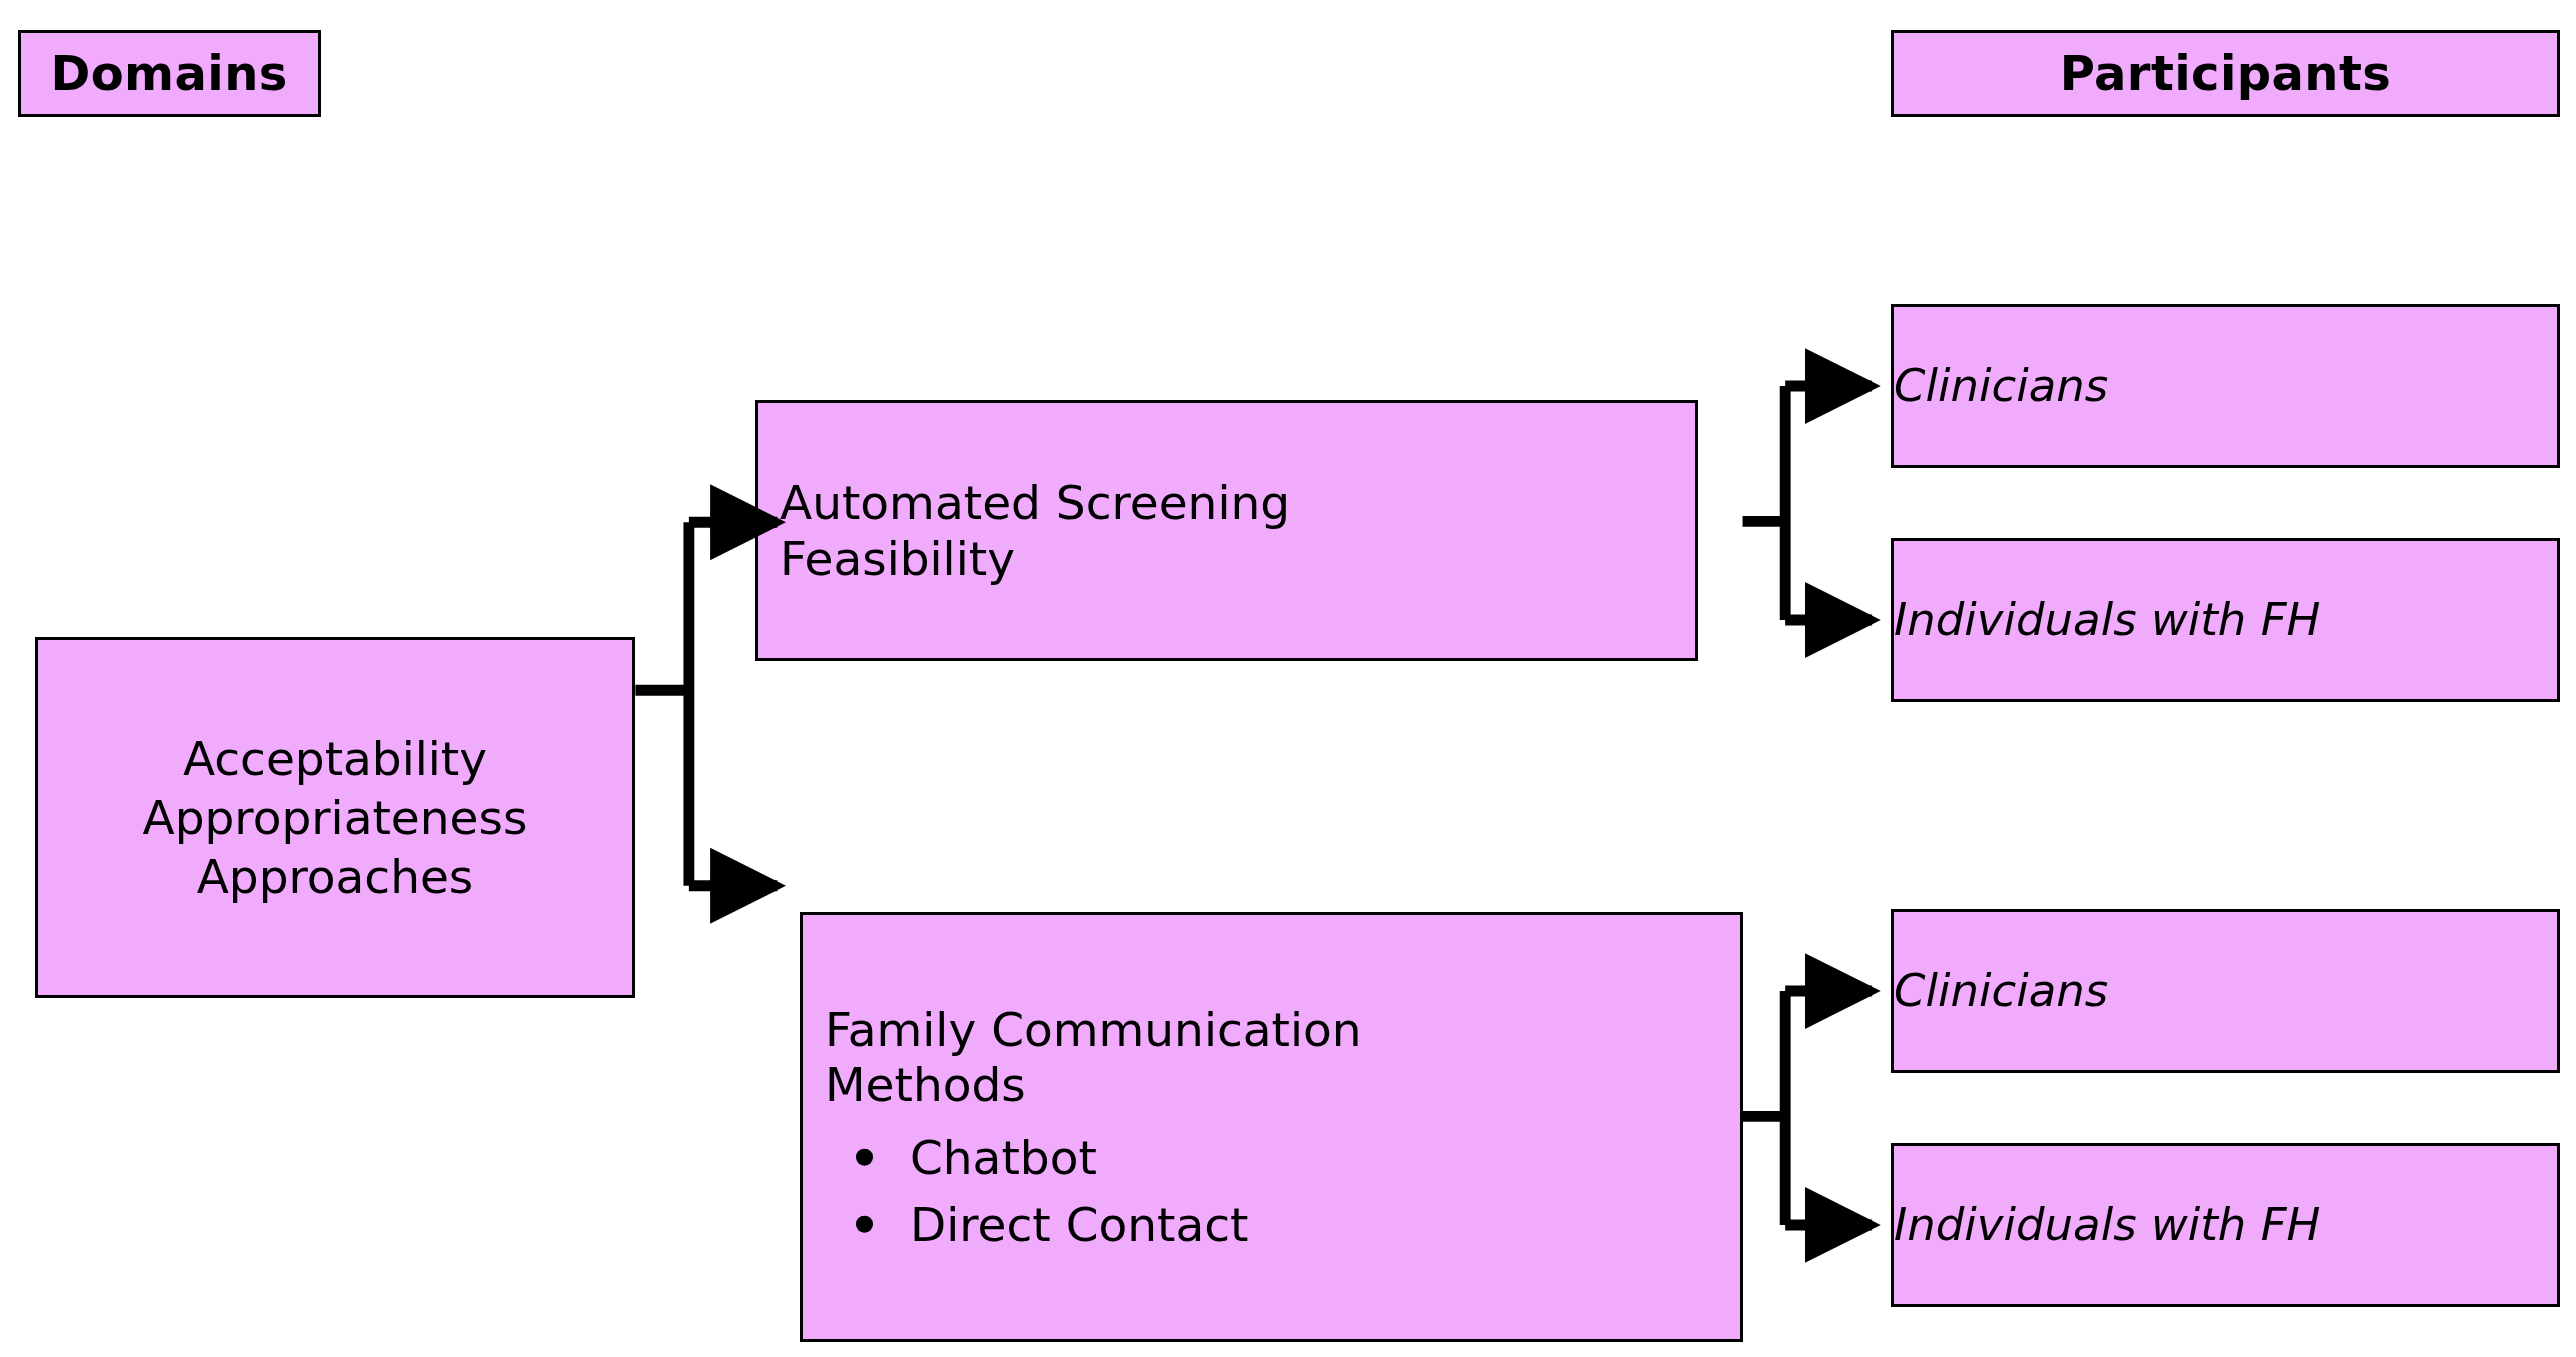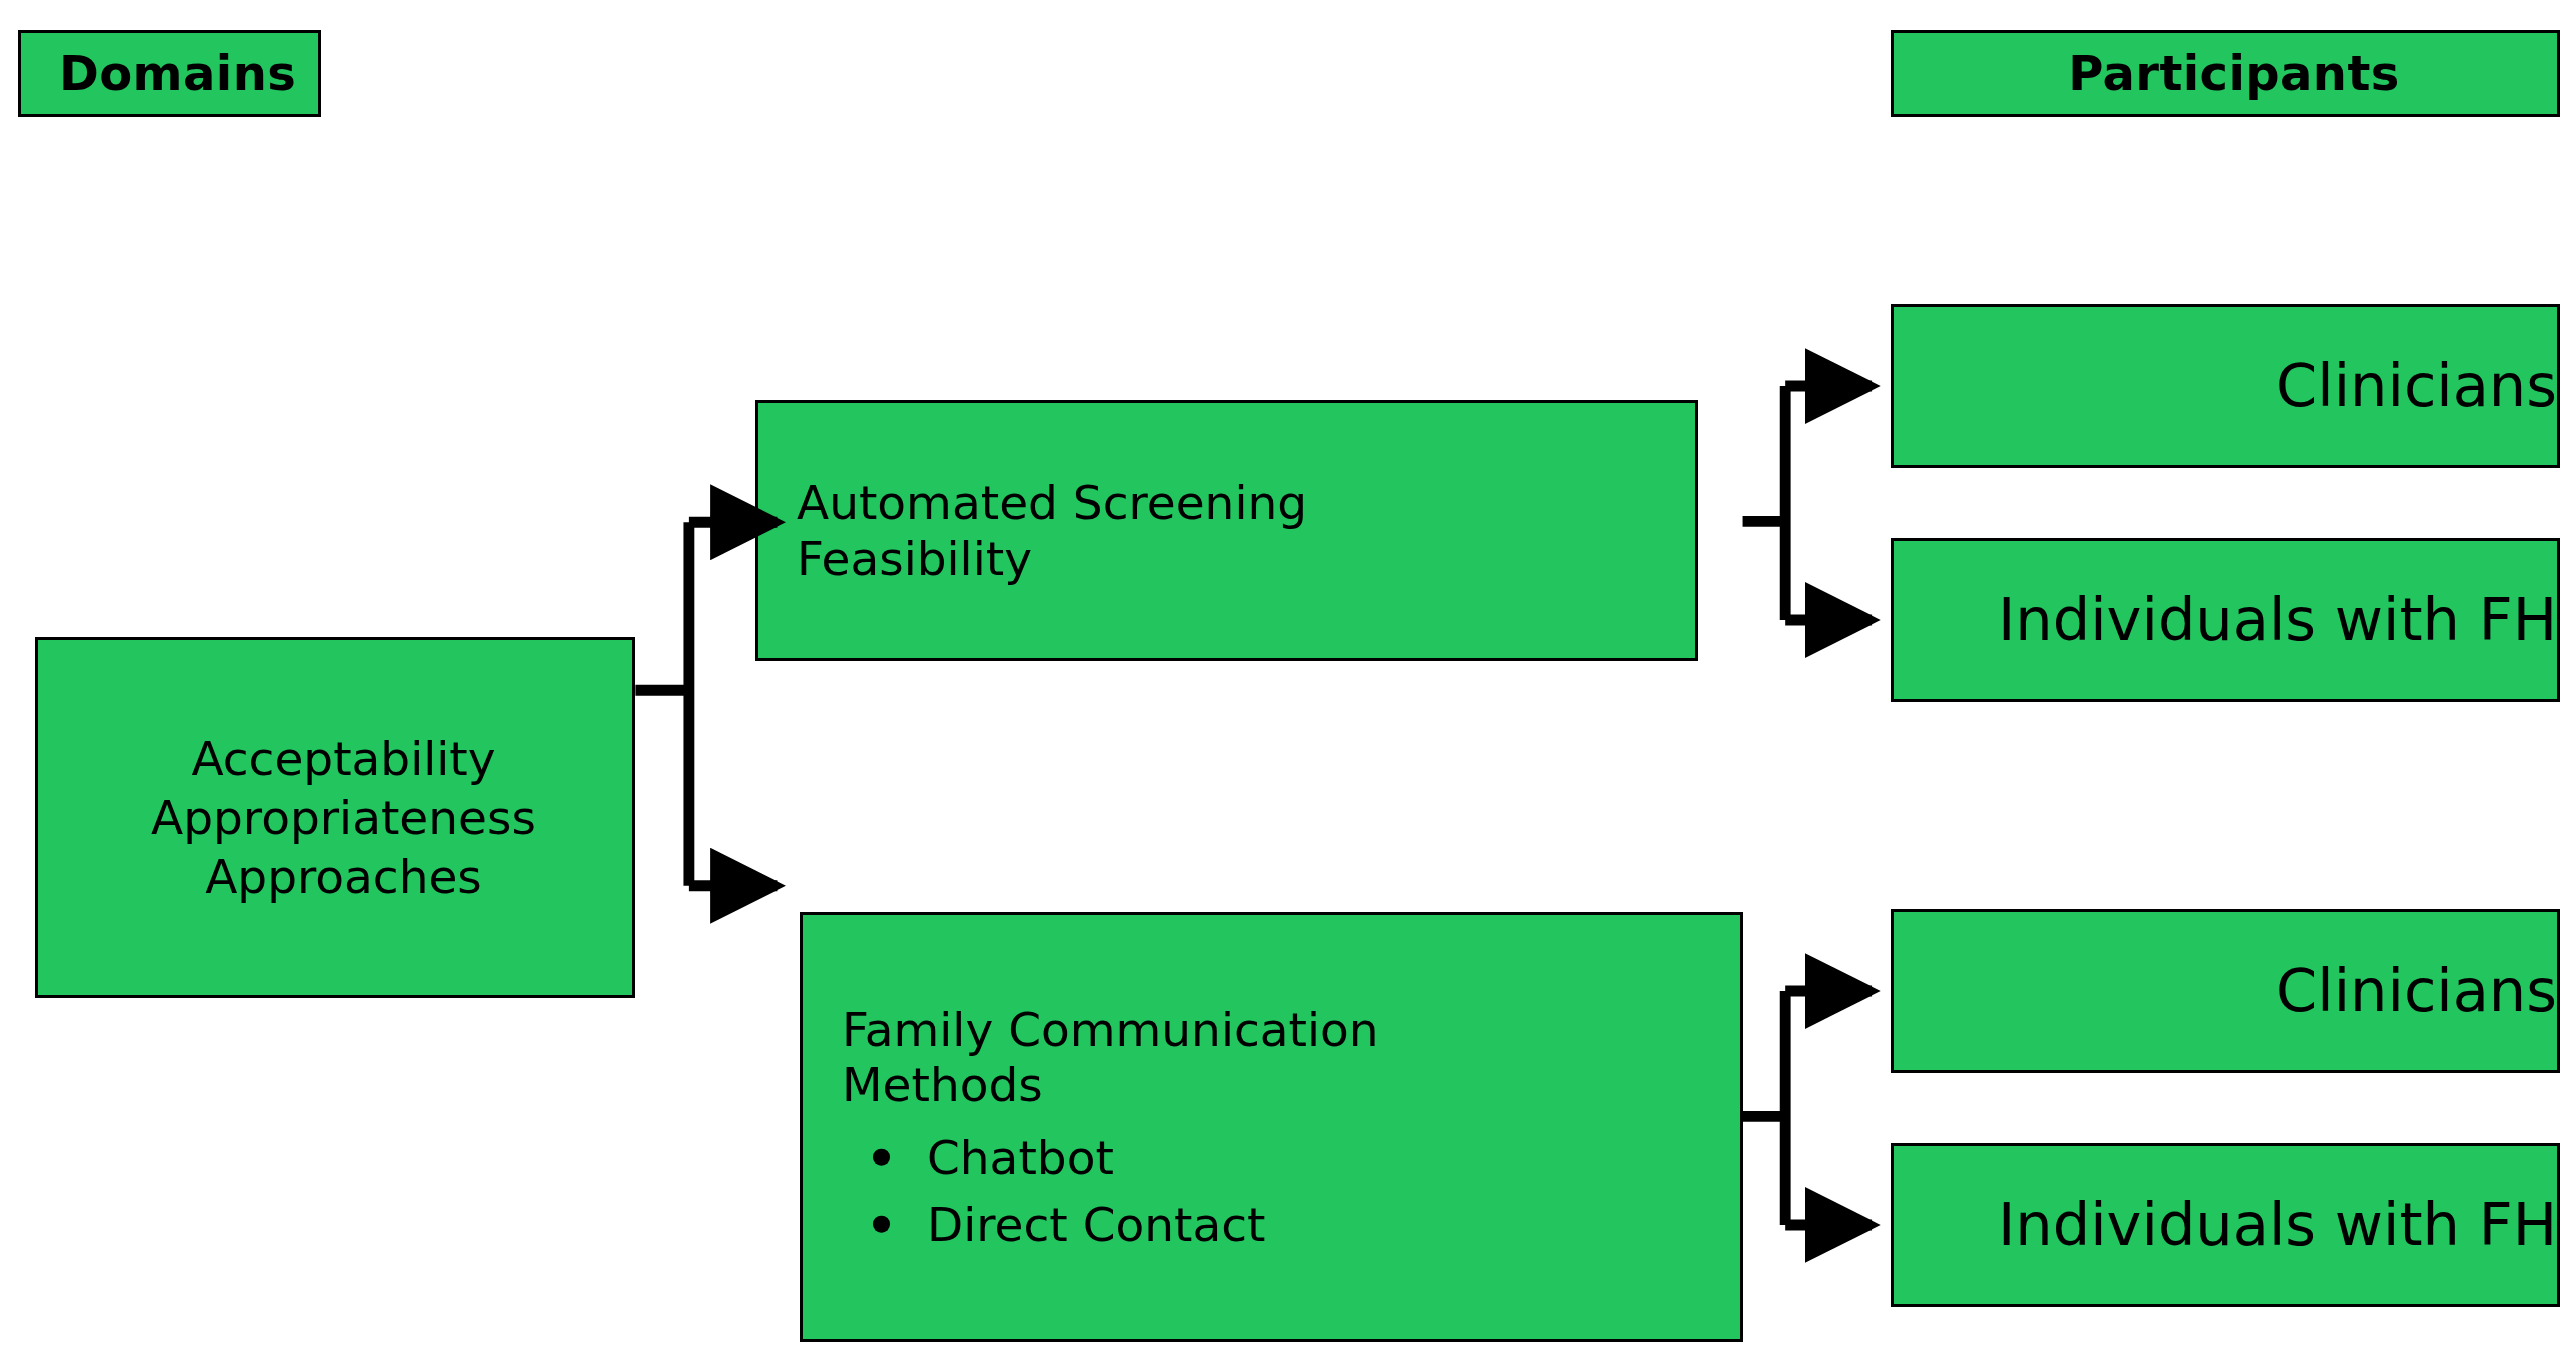"Domains" .node { background: #22c55e -> #f0abfc; padding-left: 17px -> none }
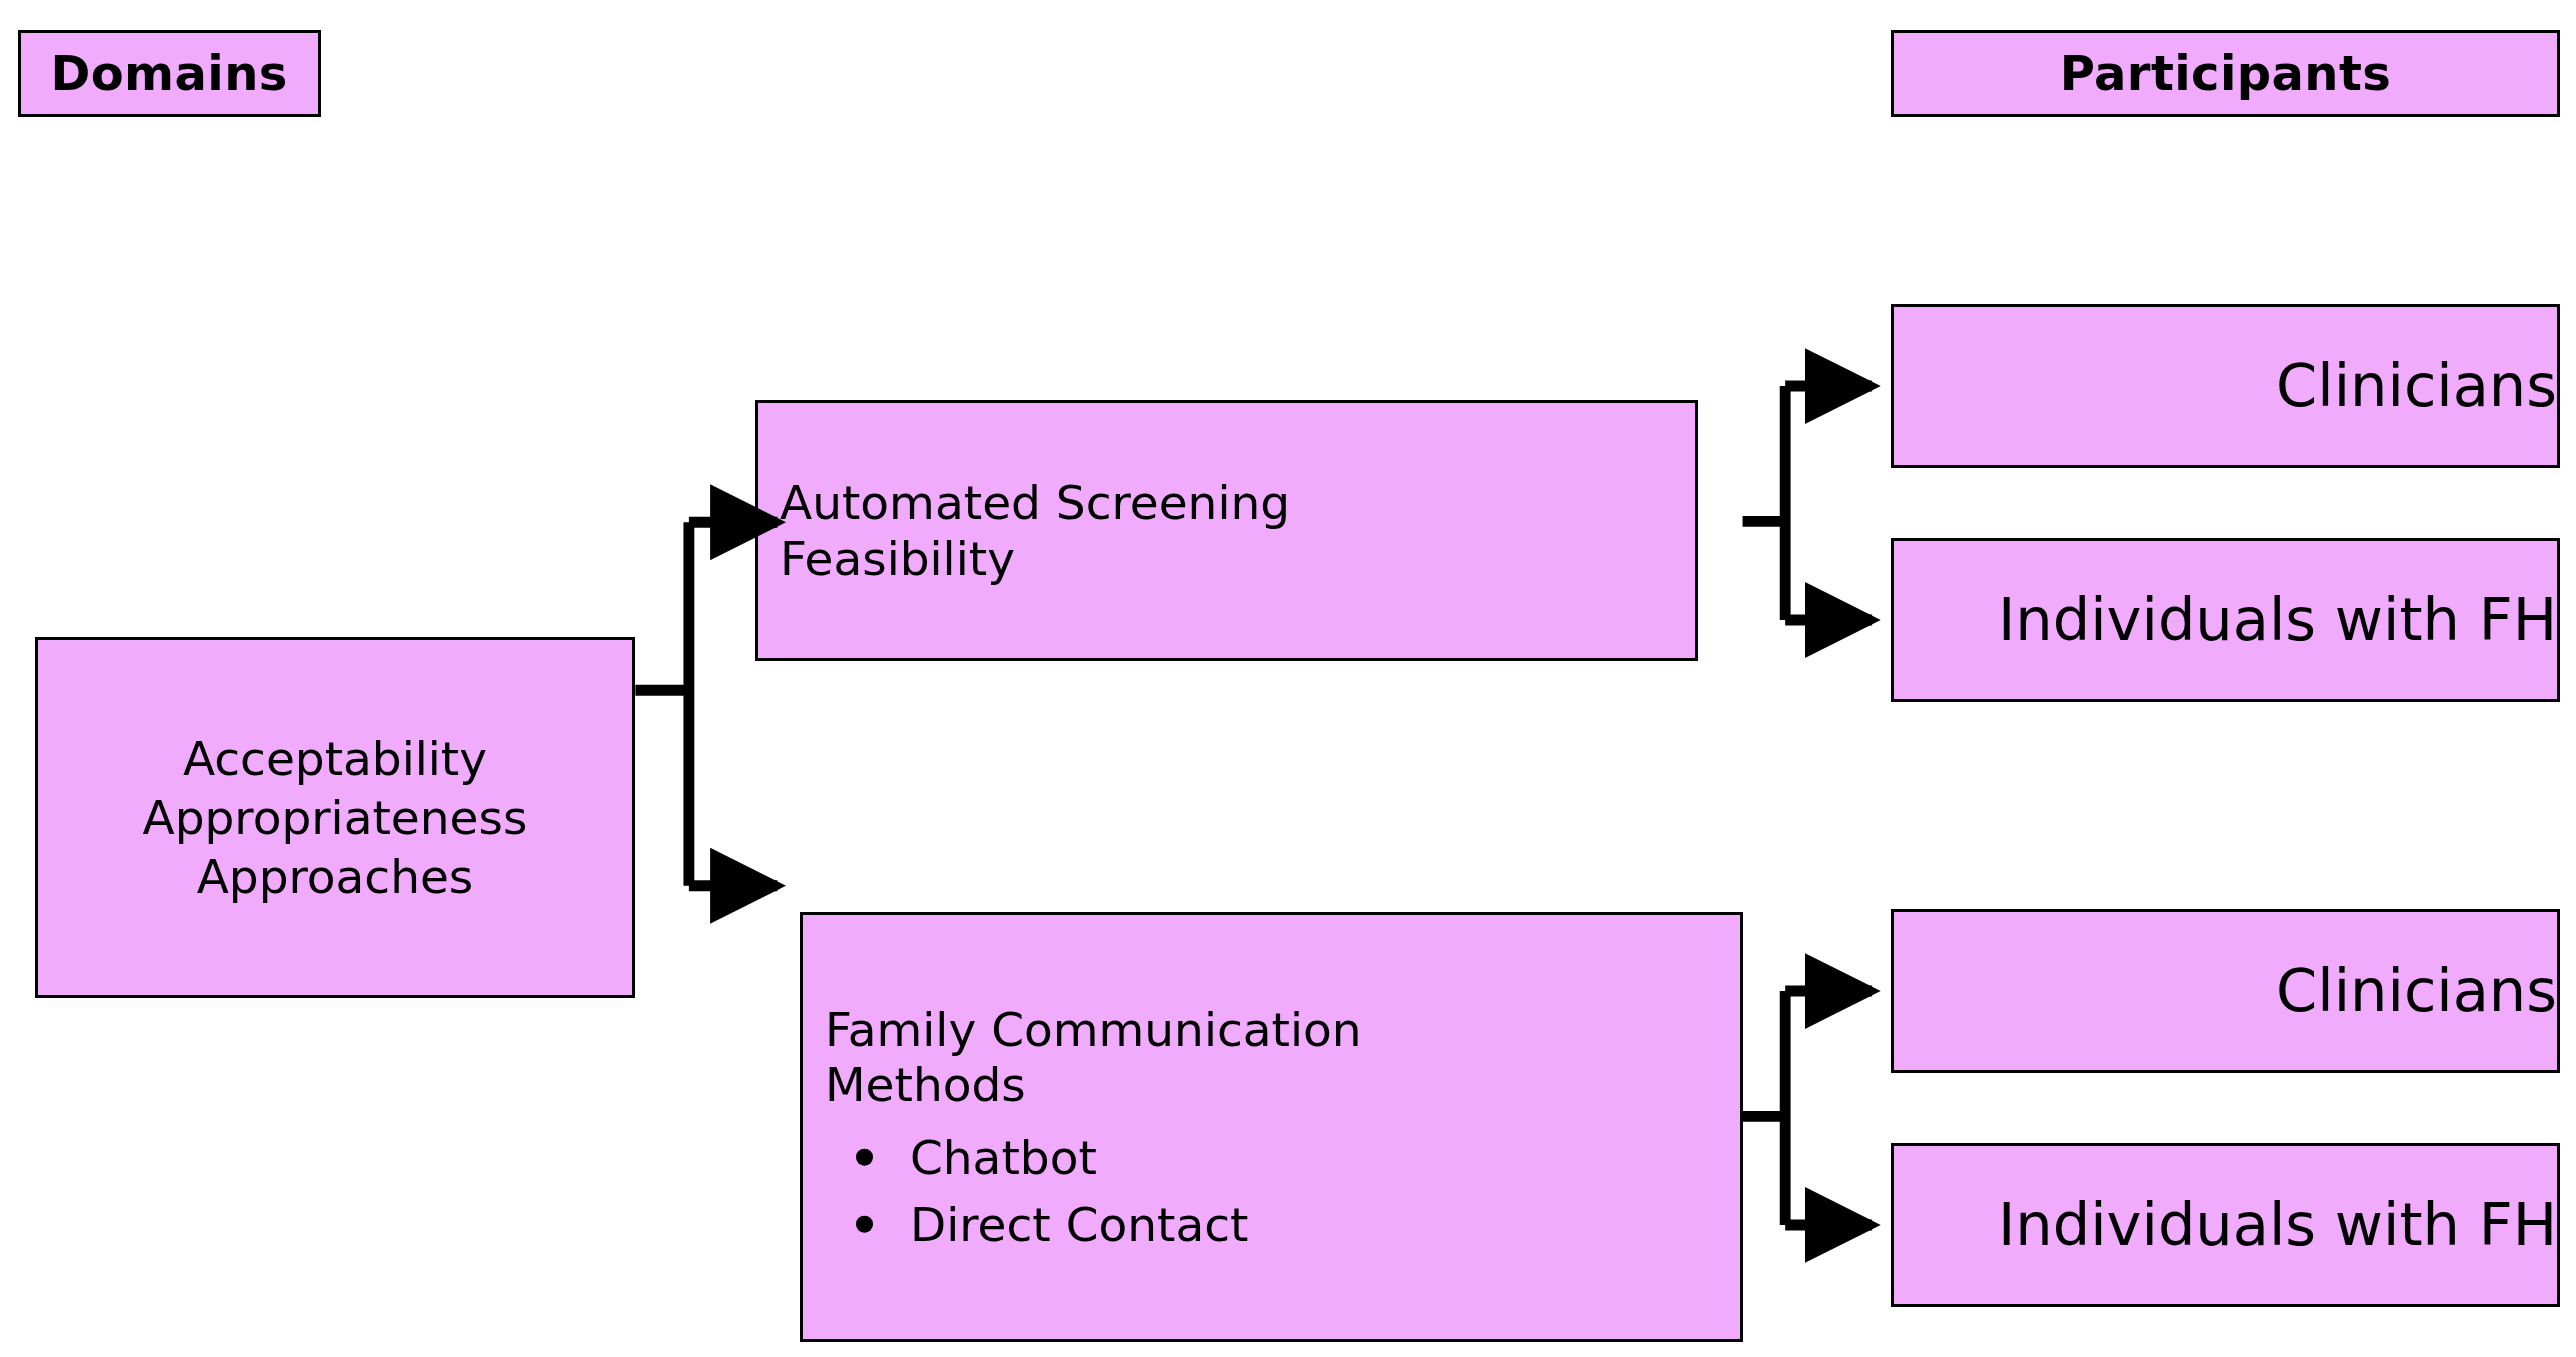"Clinicians" .participant-text { font-size: 59px -> 45px; font-style: none -> italic; text-align: right -> left }
